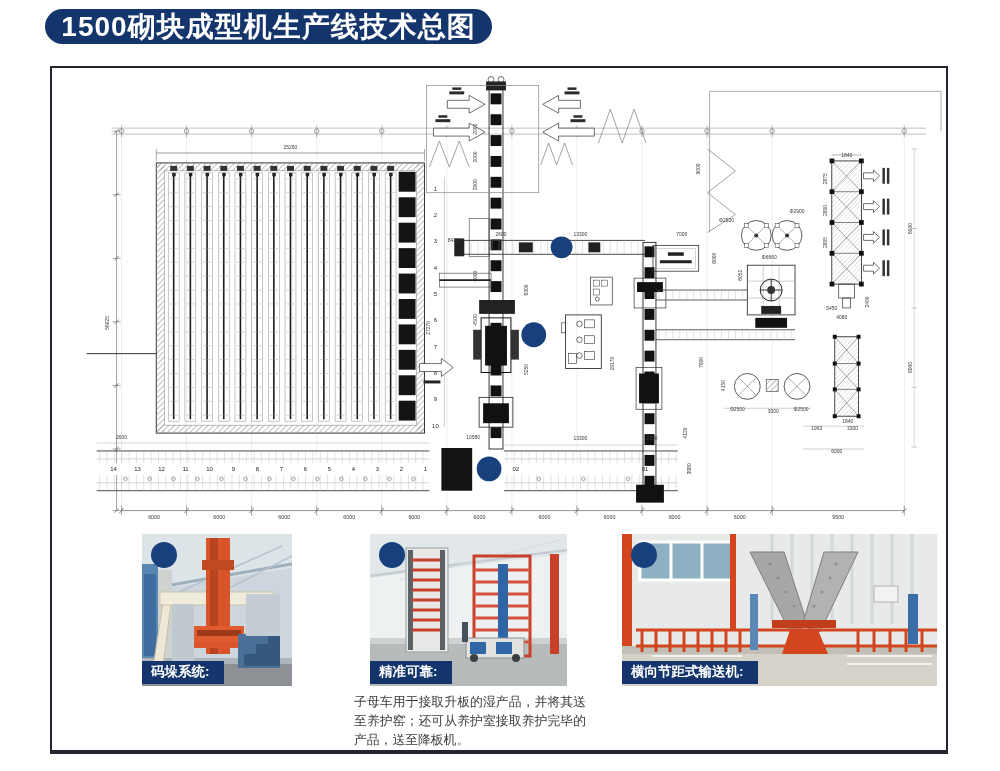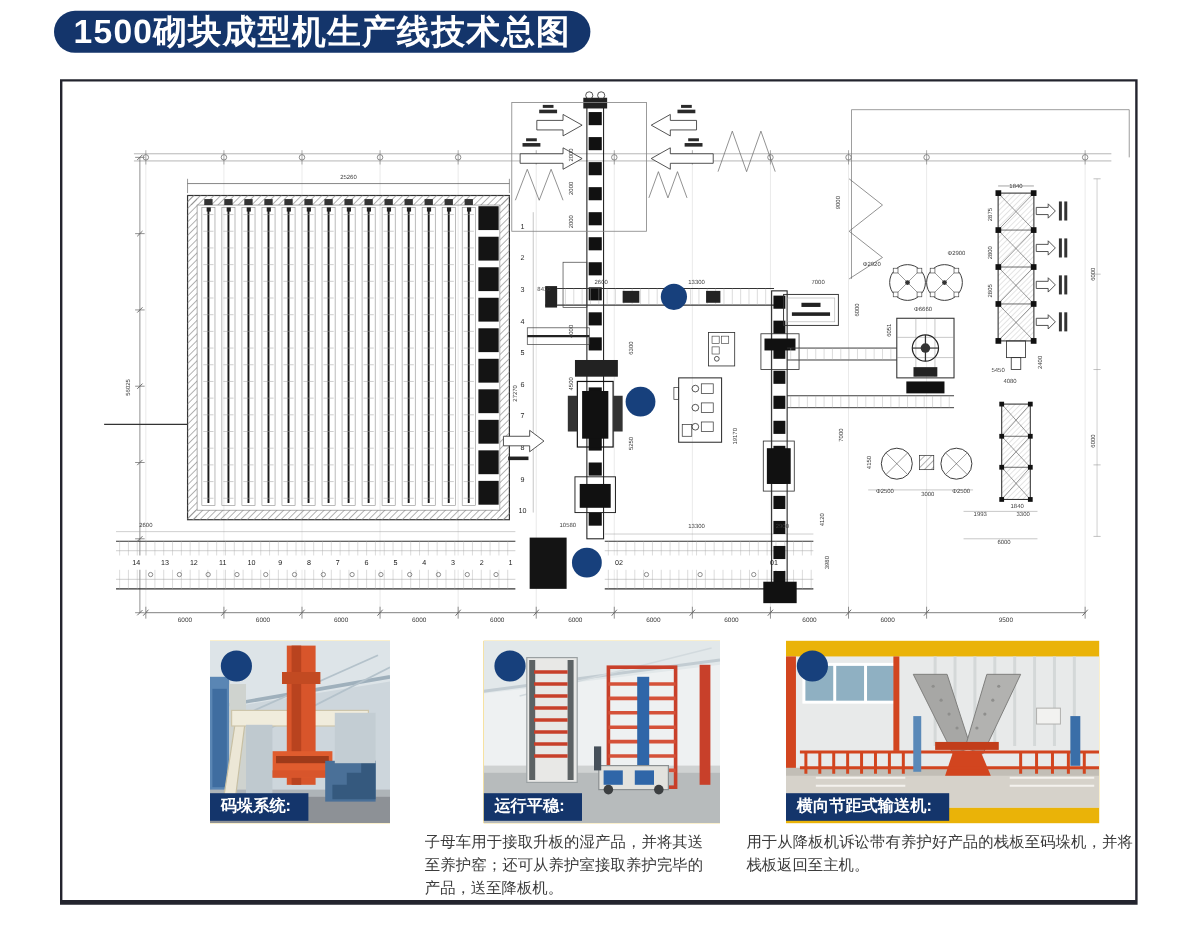"码垛系统:" .photo { background: #eab308 -> #0f172a; margin-left: 33px -> none }
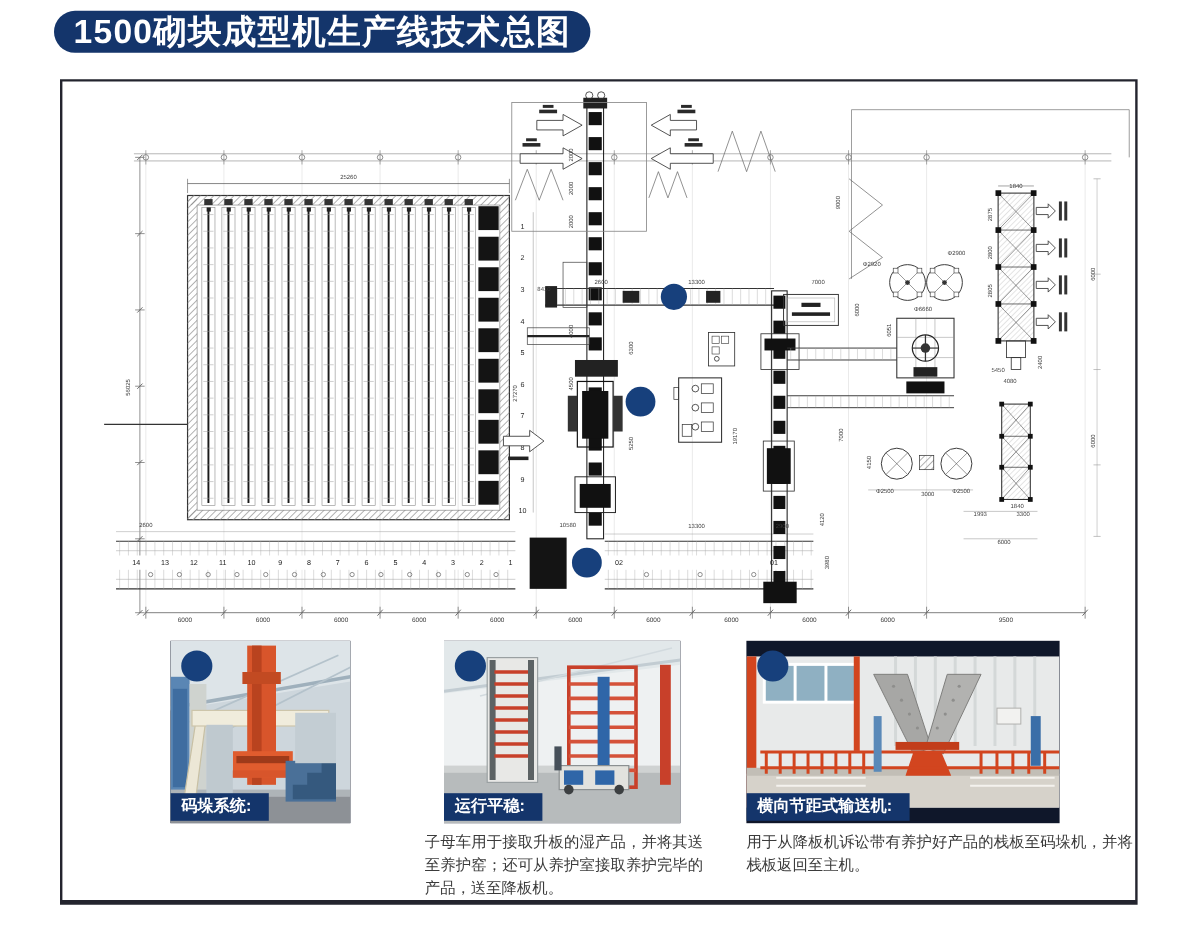"运行平稳:" div.caption-bar { text: 运行平稳 -> 精准可靠 }
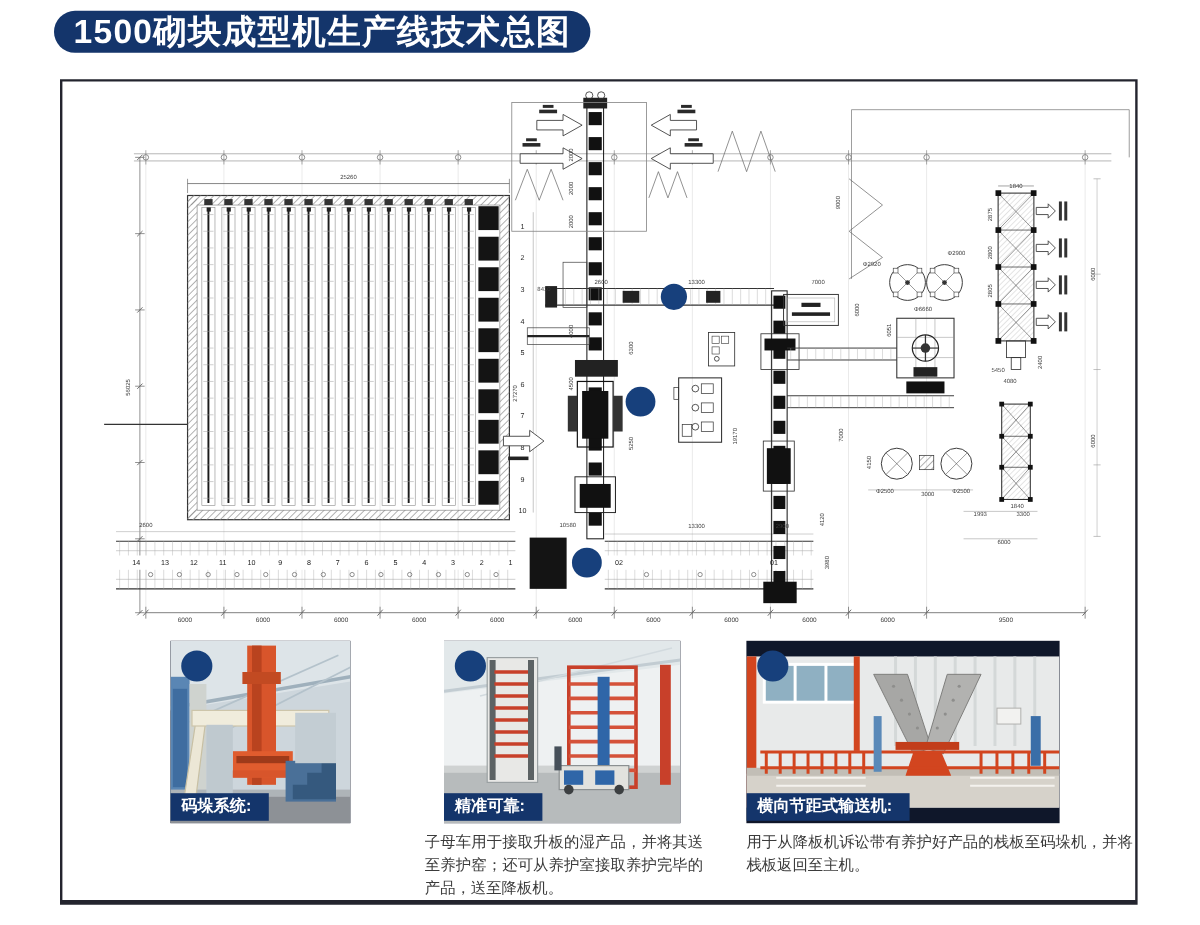"横向节距式输送机:" div.photo { width: 261px -> 315px }
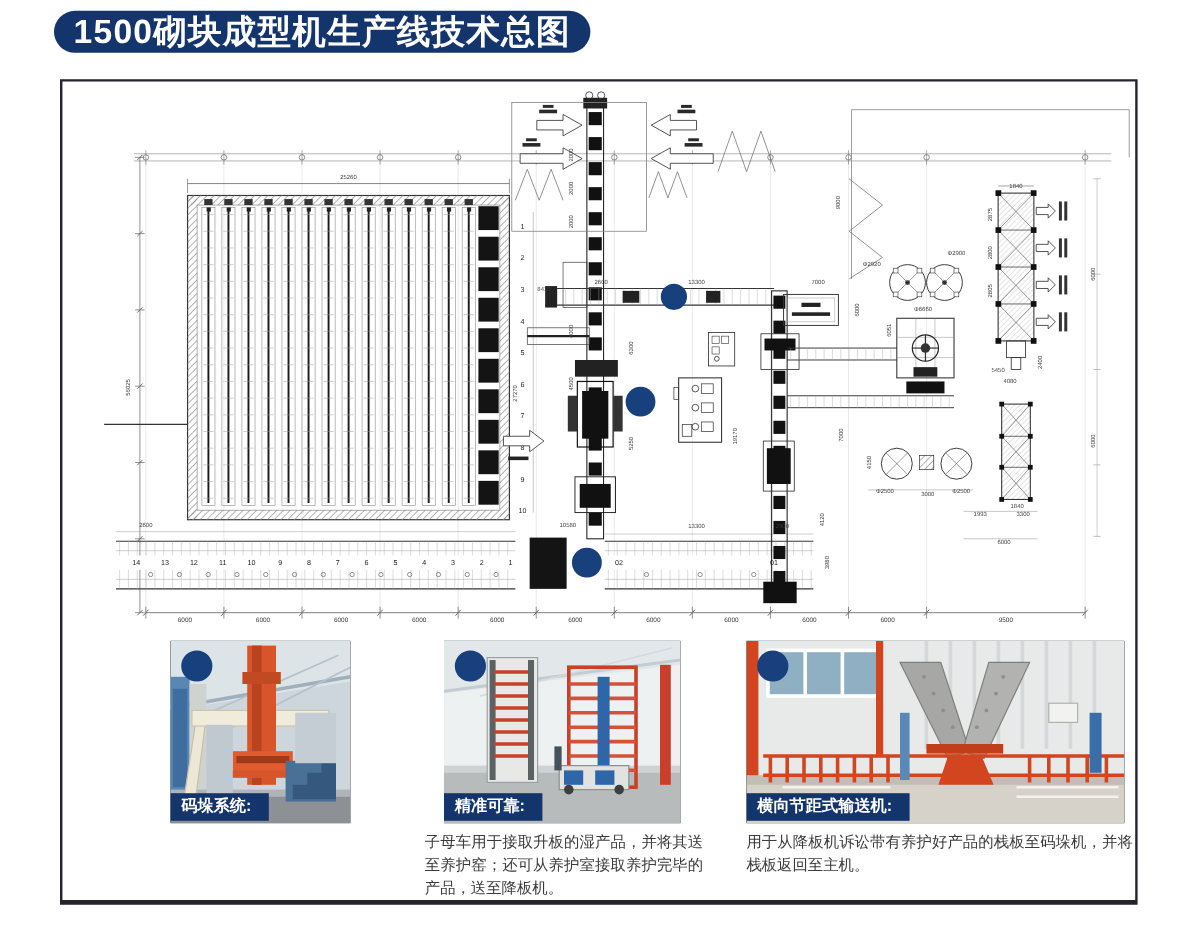"用于从降板机诉讼带有养护好产品的栈板至码垛机，并将栈板返回至主机。" div.caption-text { html: <div>用于从降板机诉讼带有养护好产品的栈板至码垛机，并将栈板返回至主机。</div> -> none }
